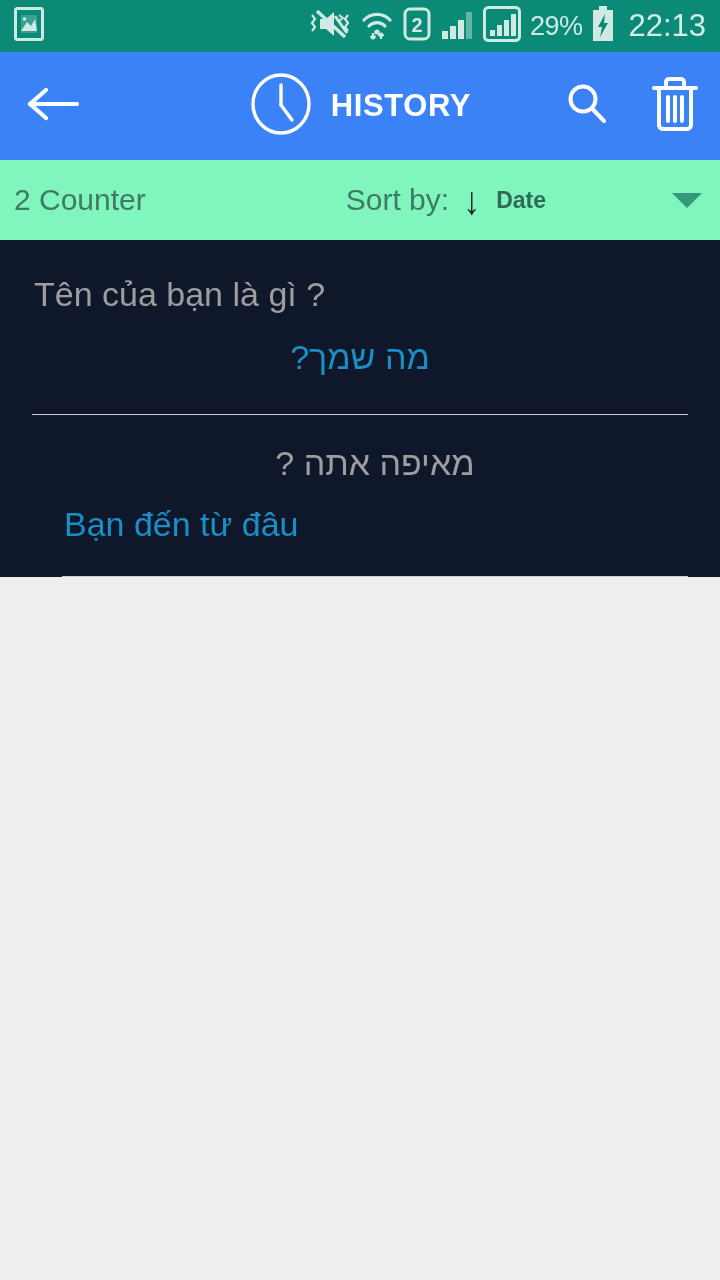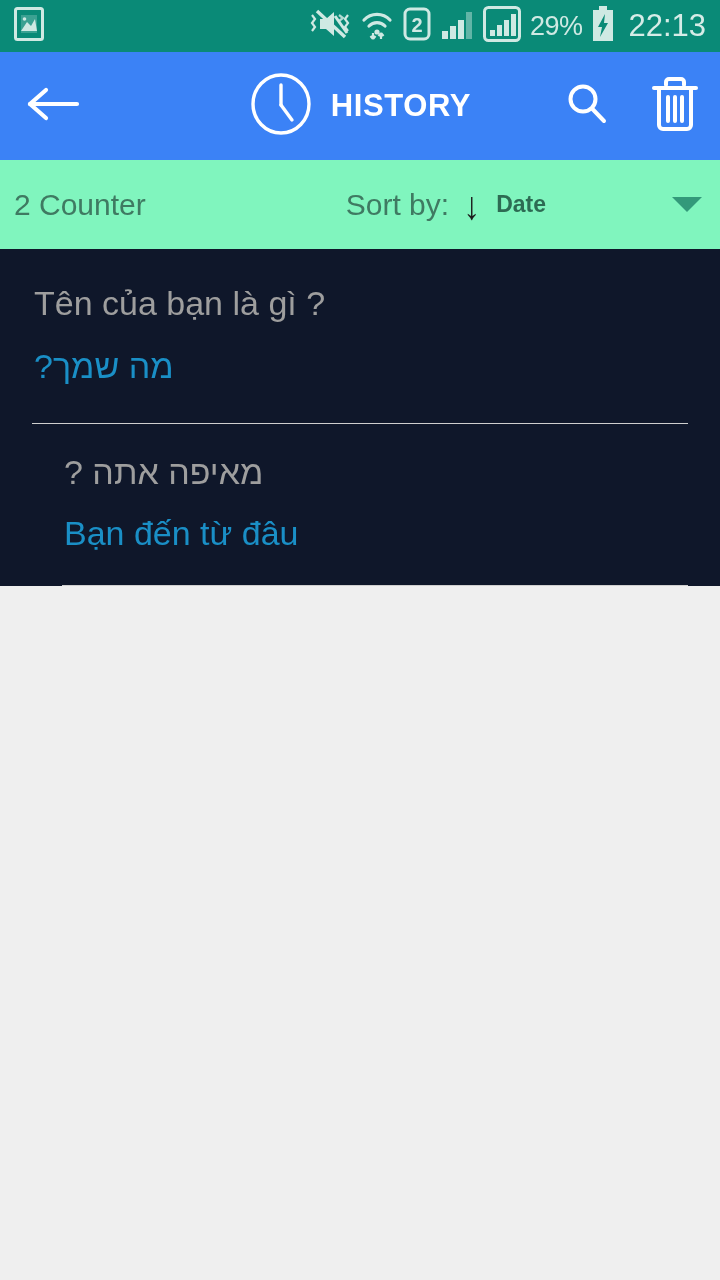"2 Counter" .sort-bar { height: 89px -> 80px }
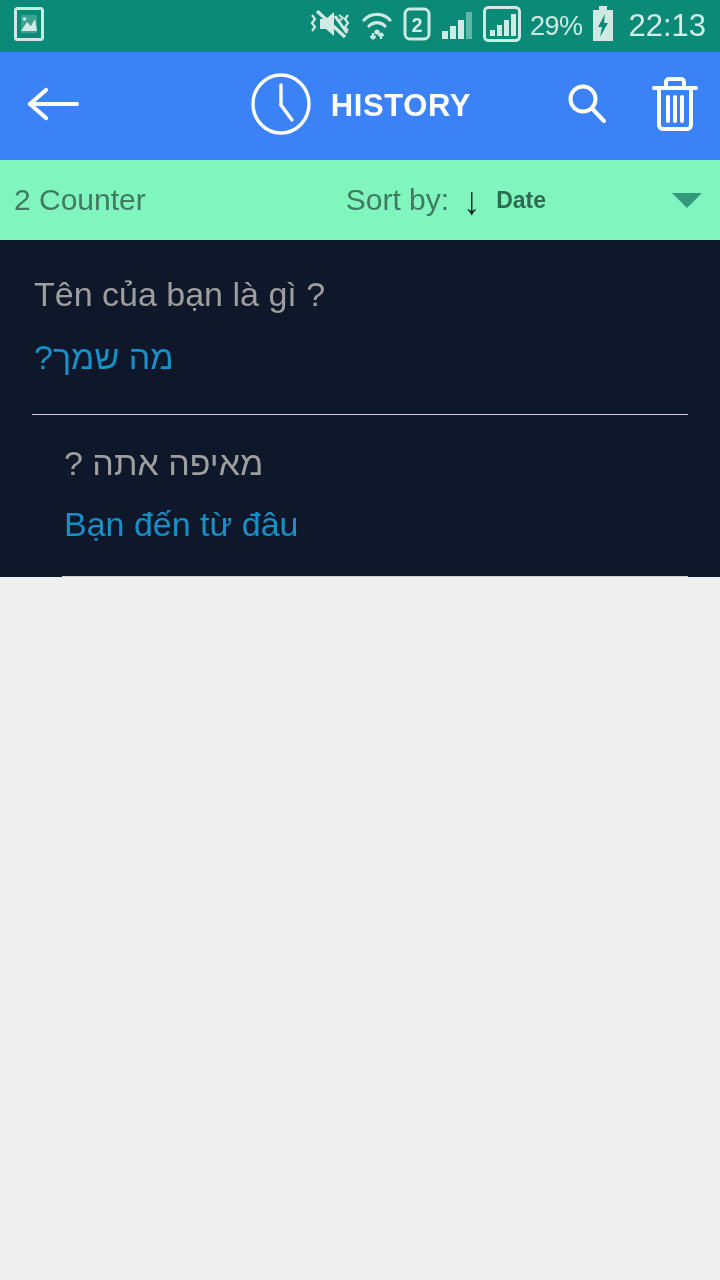"מה שמך?" .rtl { text-align: left -> center }
